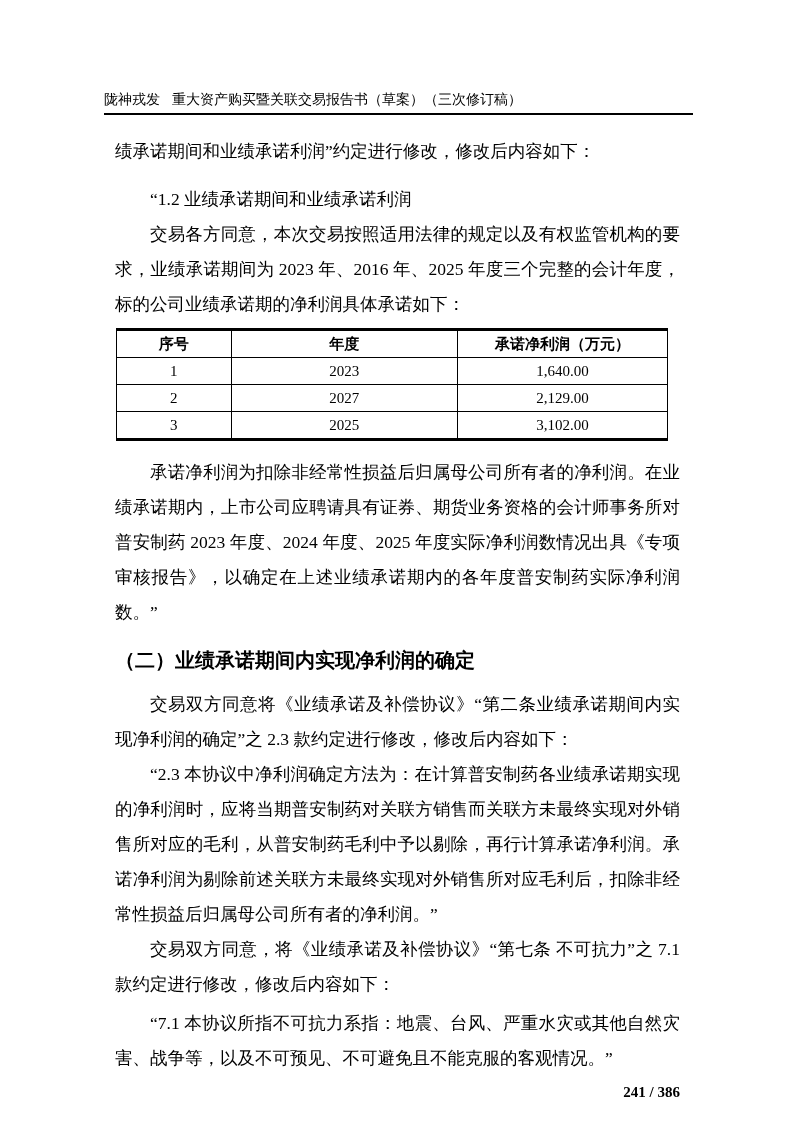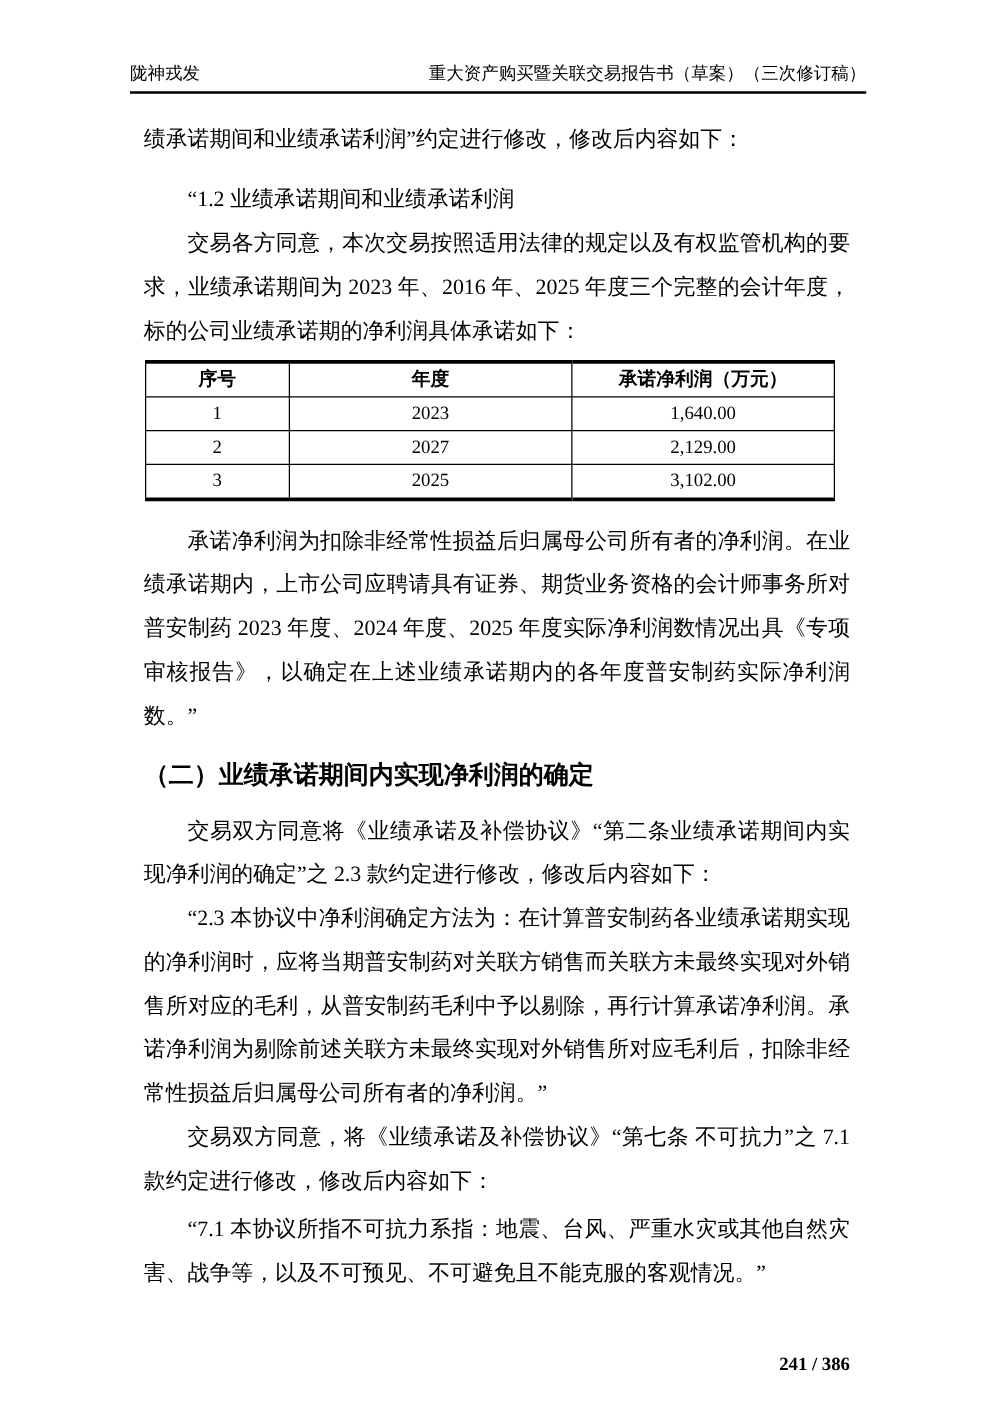"陇神戎发" .page-header { gap: none -> 12px; justify-content: space-between -> flex-start; padding-top: 50px -> 80px }
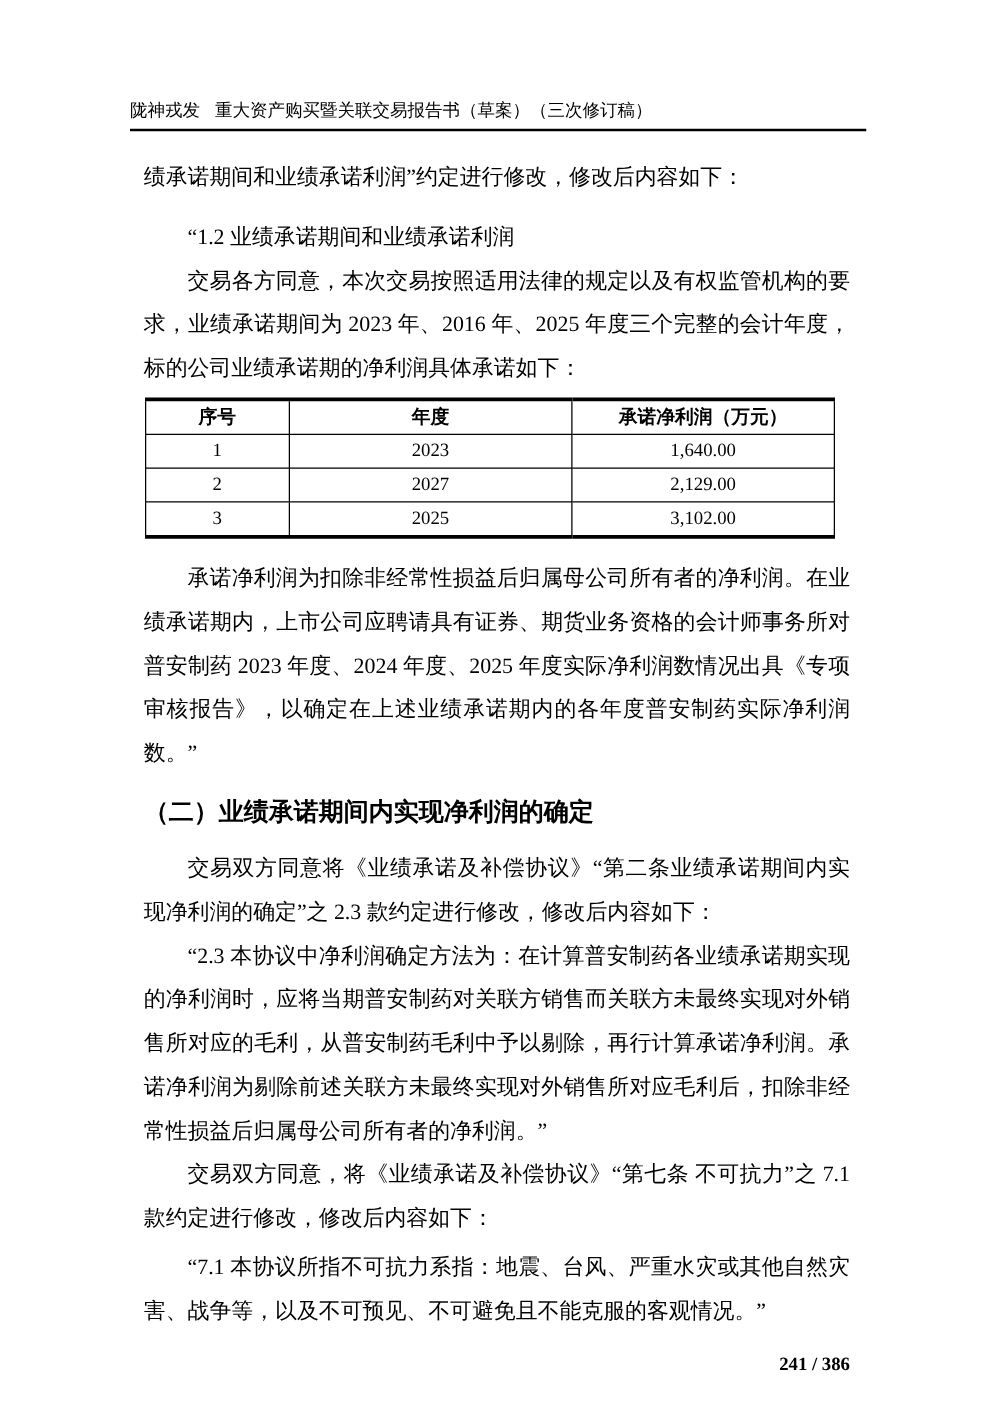"重大资产购买暨关联交易报告书（草案）（三次修订稿）" .page-header .hdr-right { margin-top: none -> 10px }
